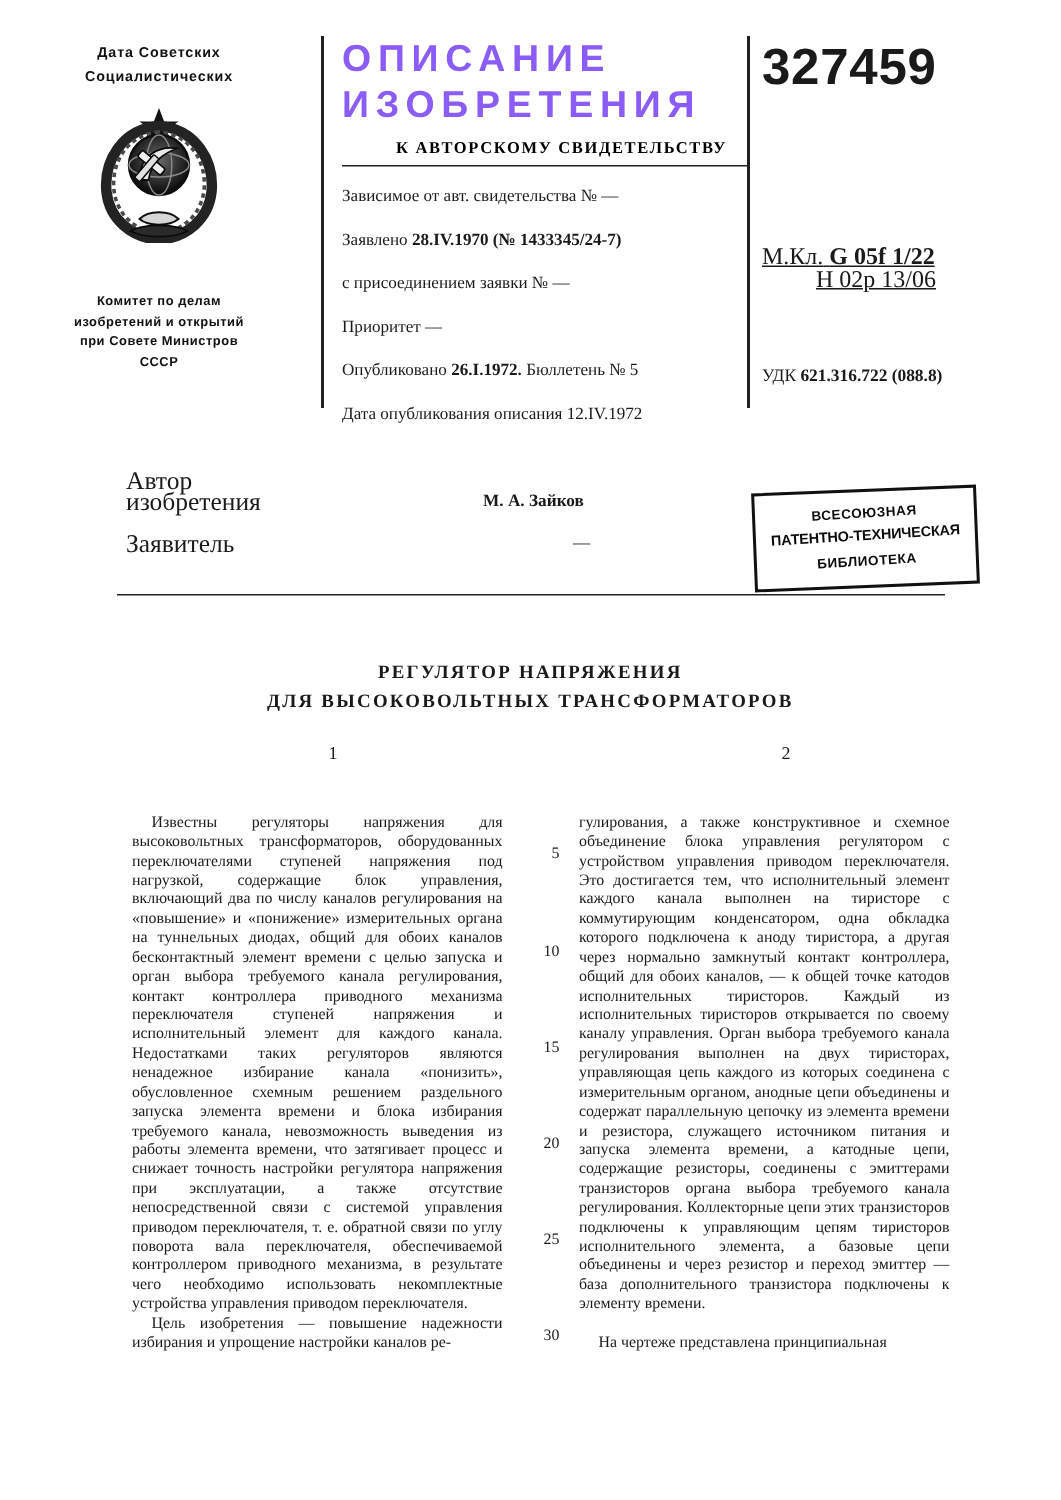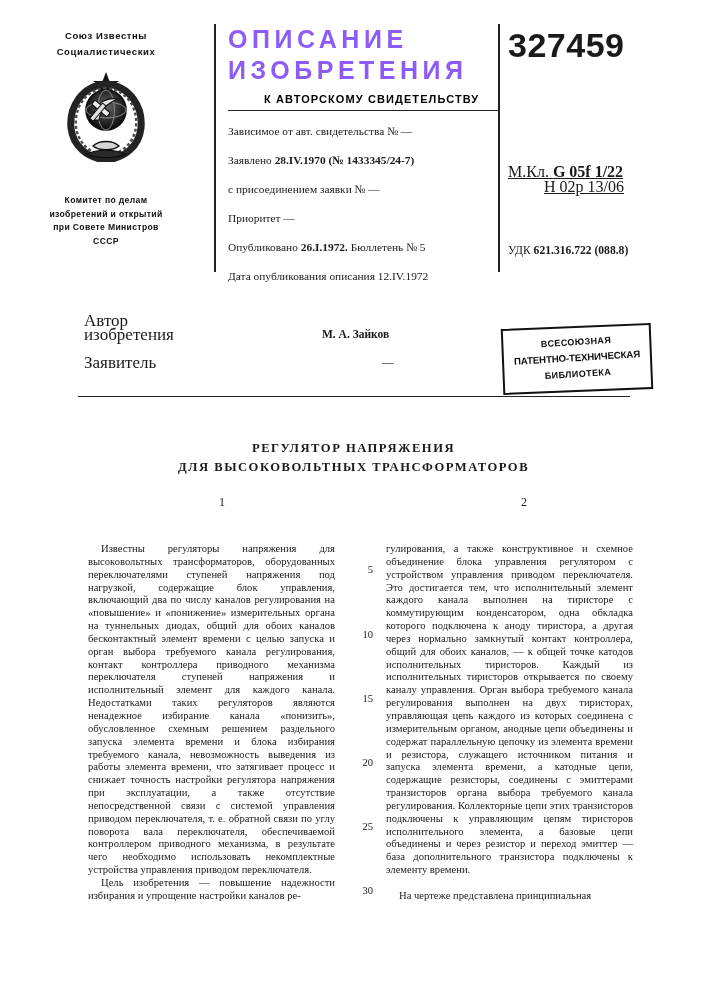"Союз Известны" div { text: Союз Известны -> Дата Советских }
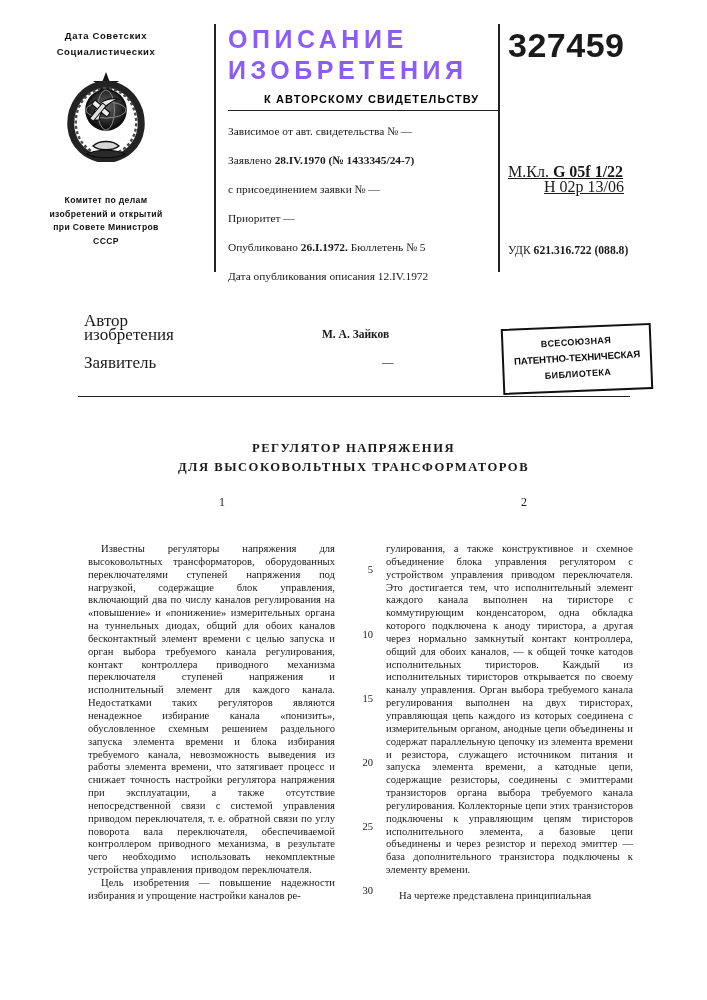"К АВТОРСКОМУ СВИДЕТЕЛЬСТВУ" .sub-title { font-family: Liberation Sans, sans-serif -> Liberation Serif, serif }
